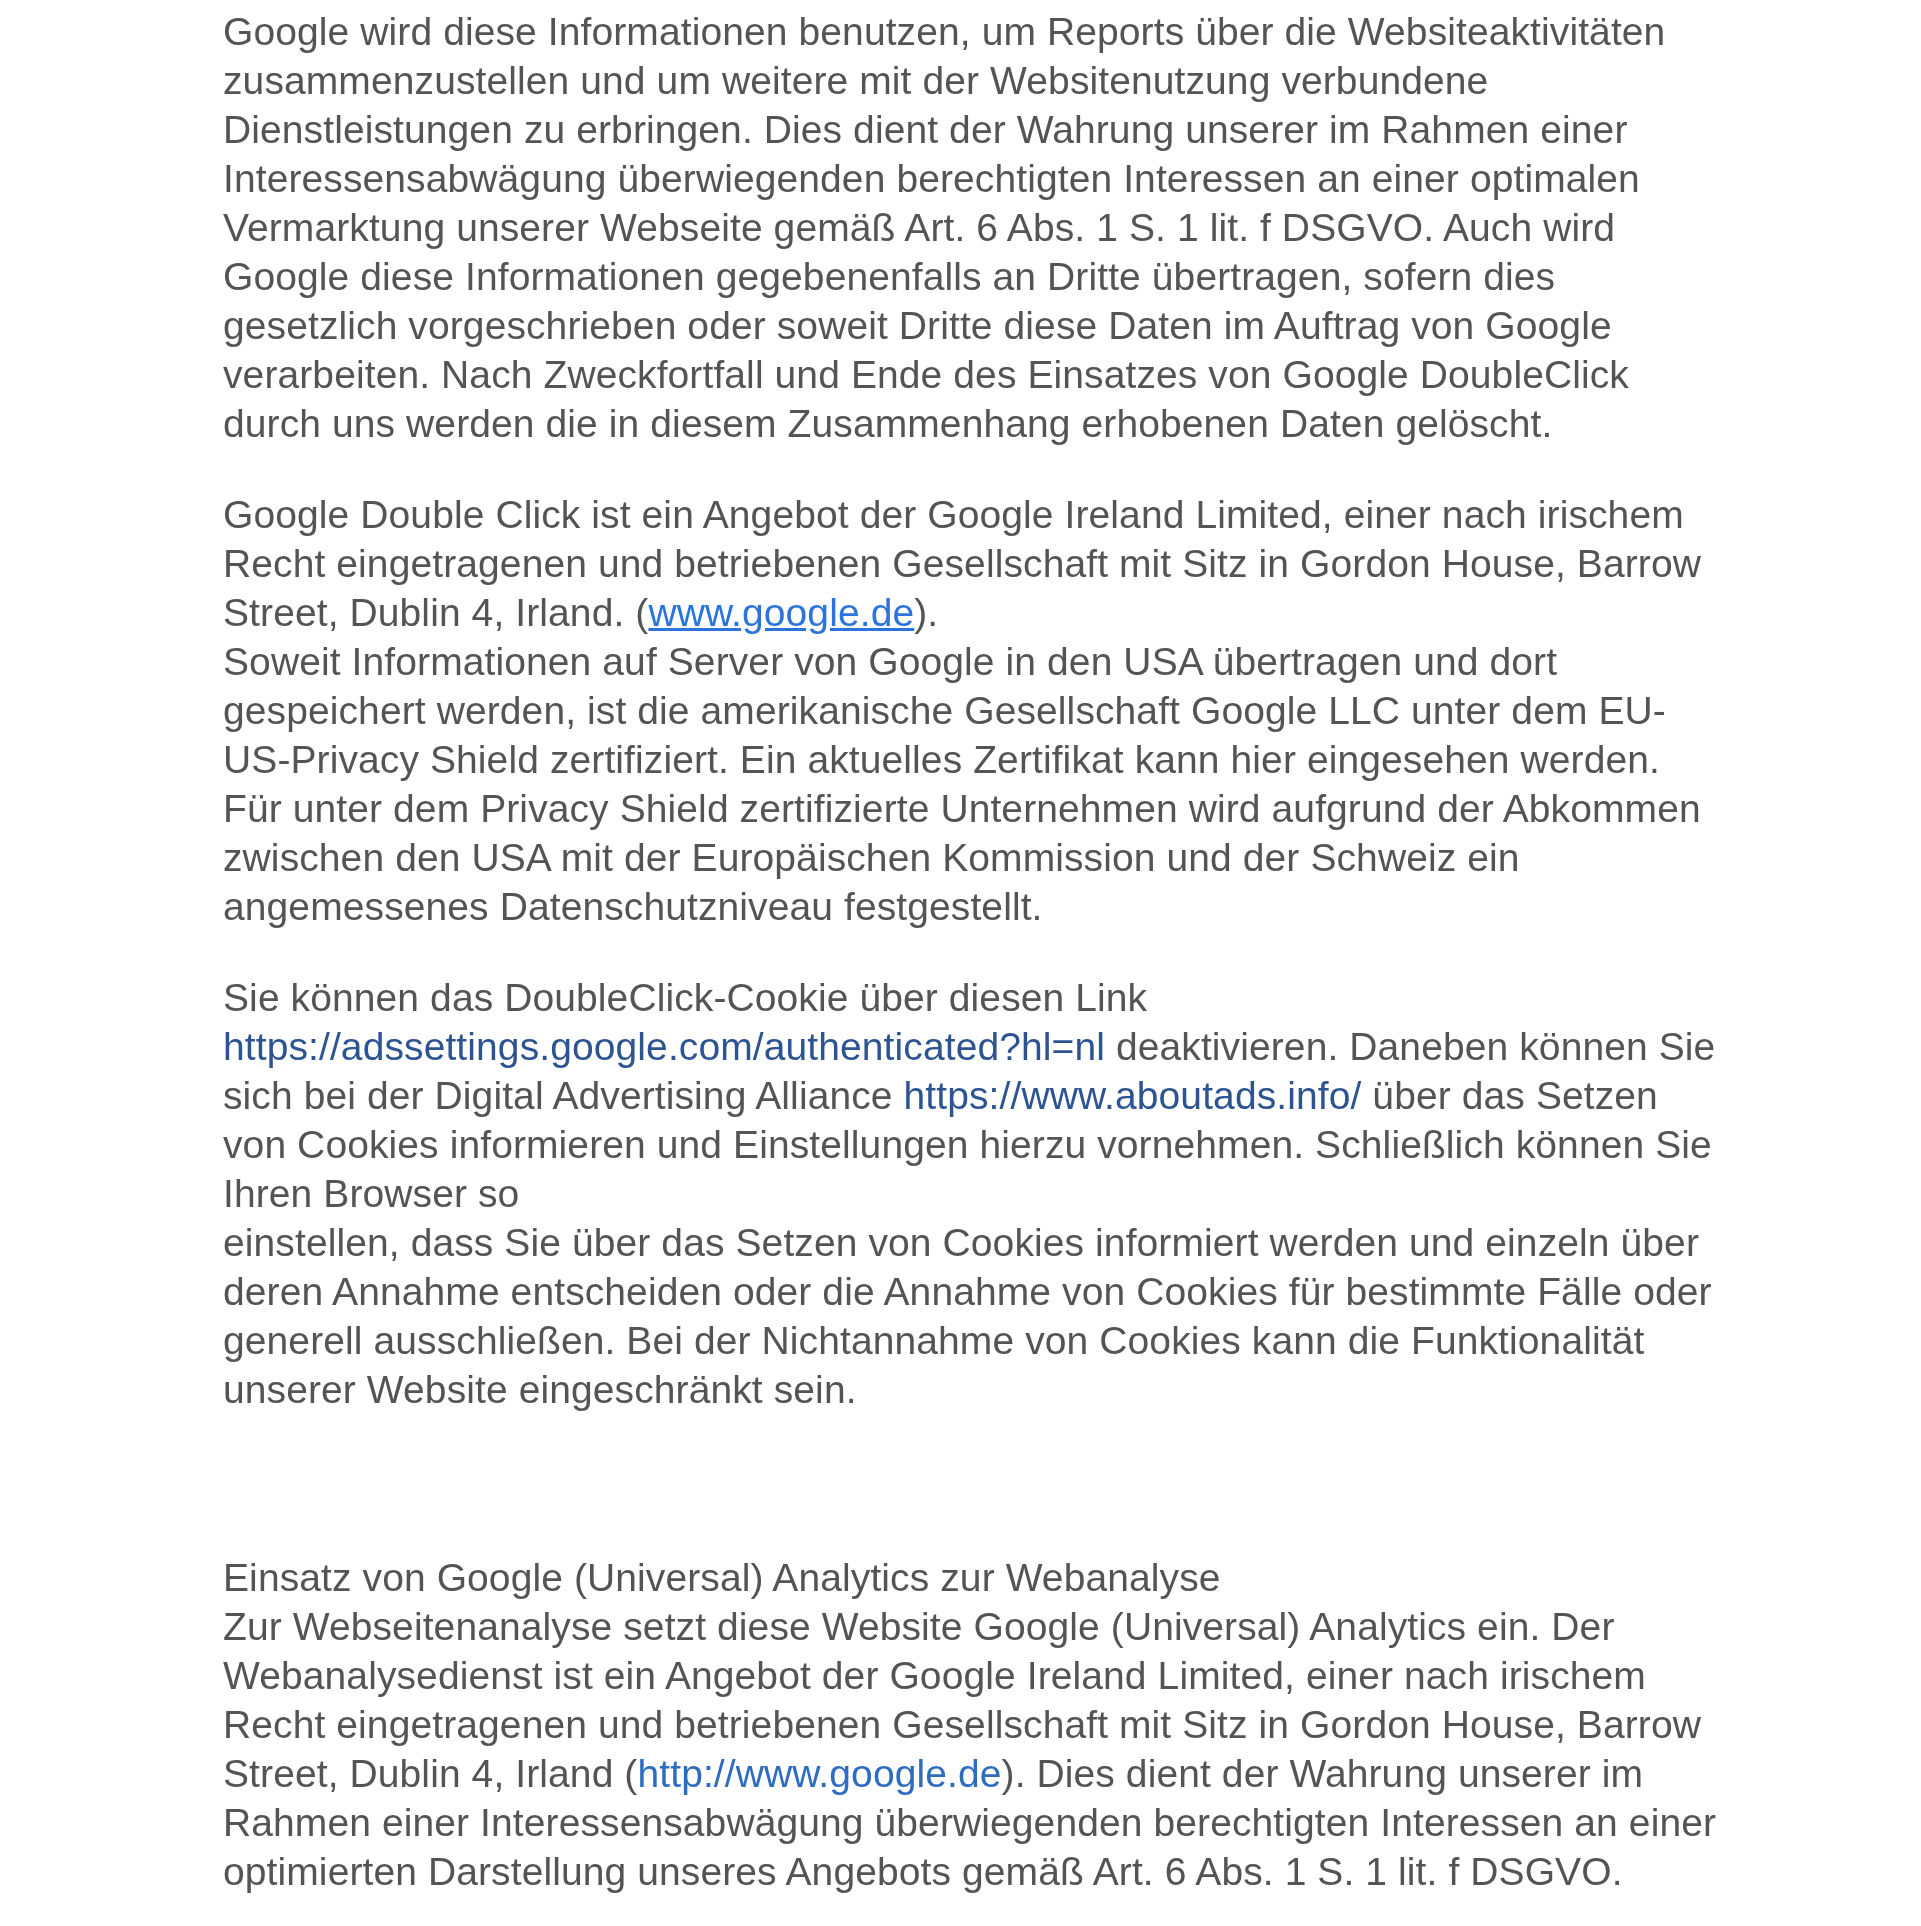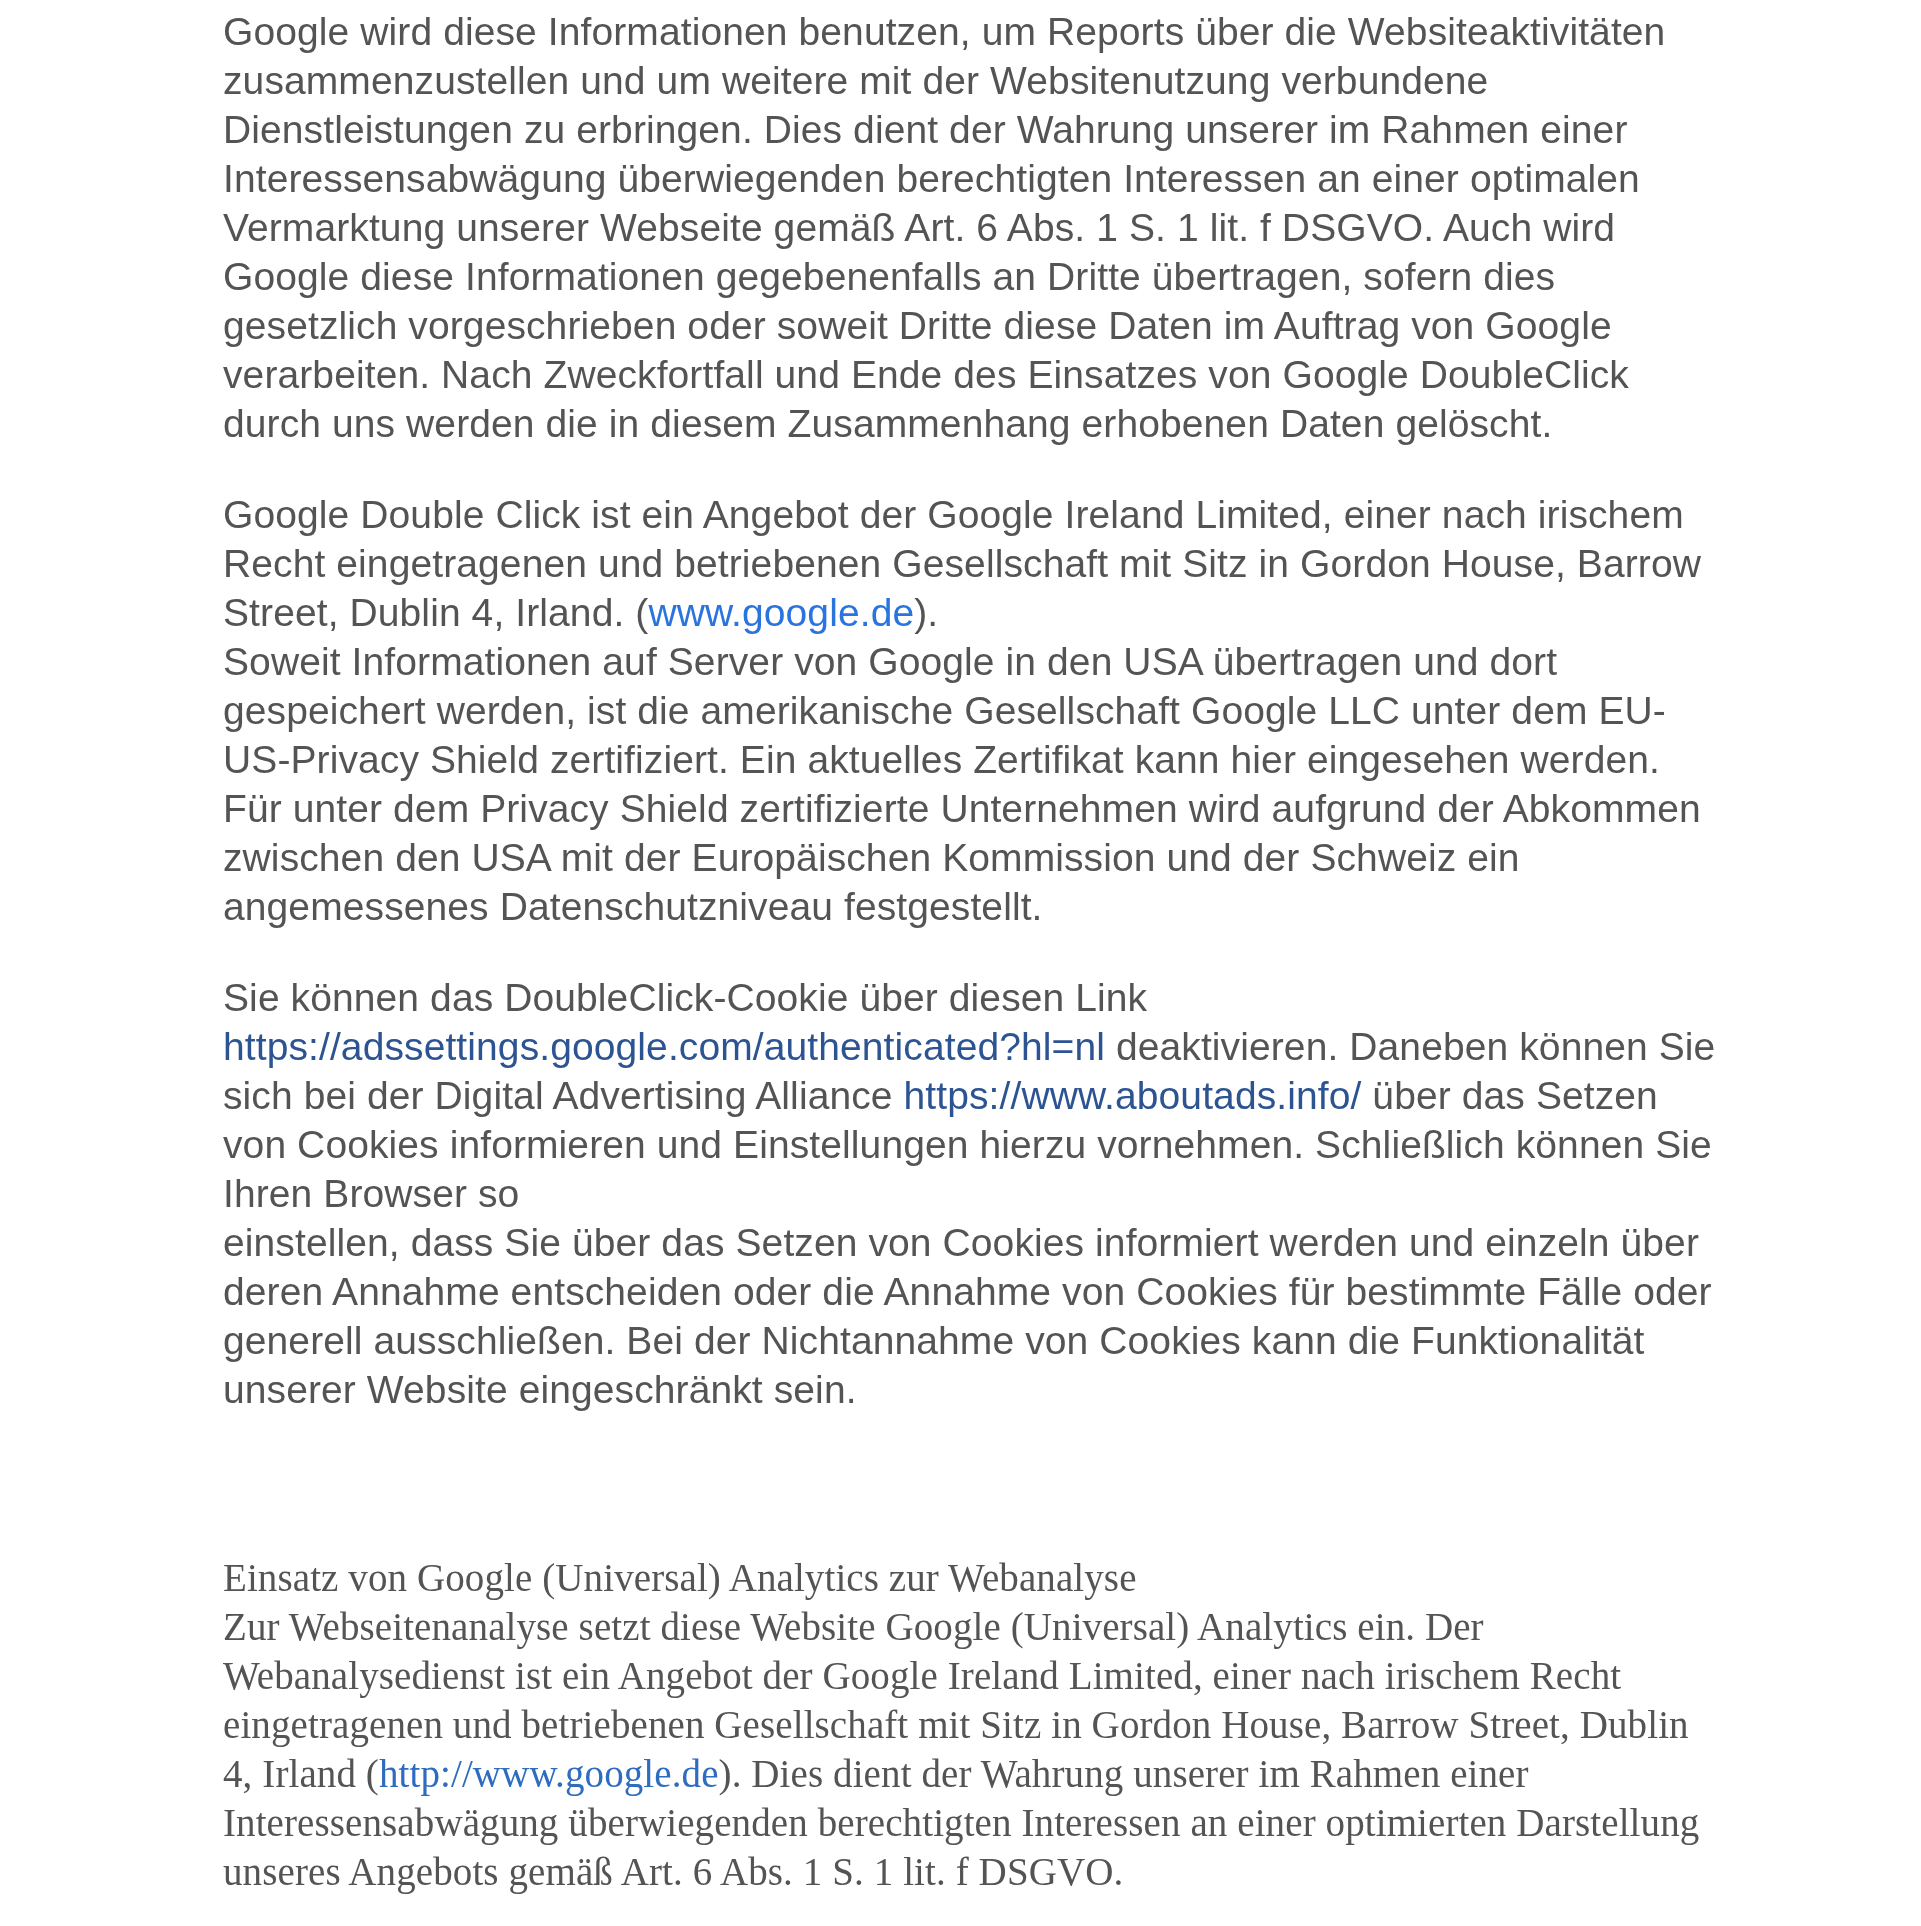"www.google.de" a.u { text-decoration: none -> underline }
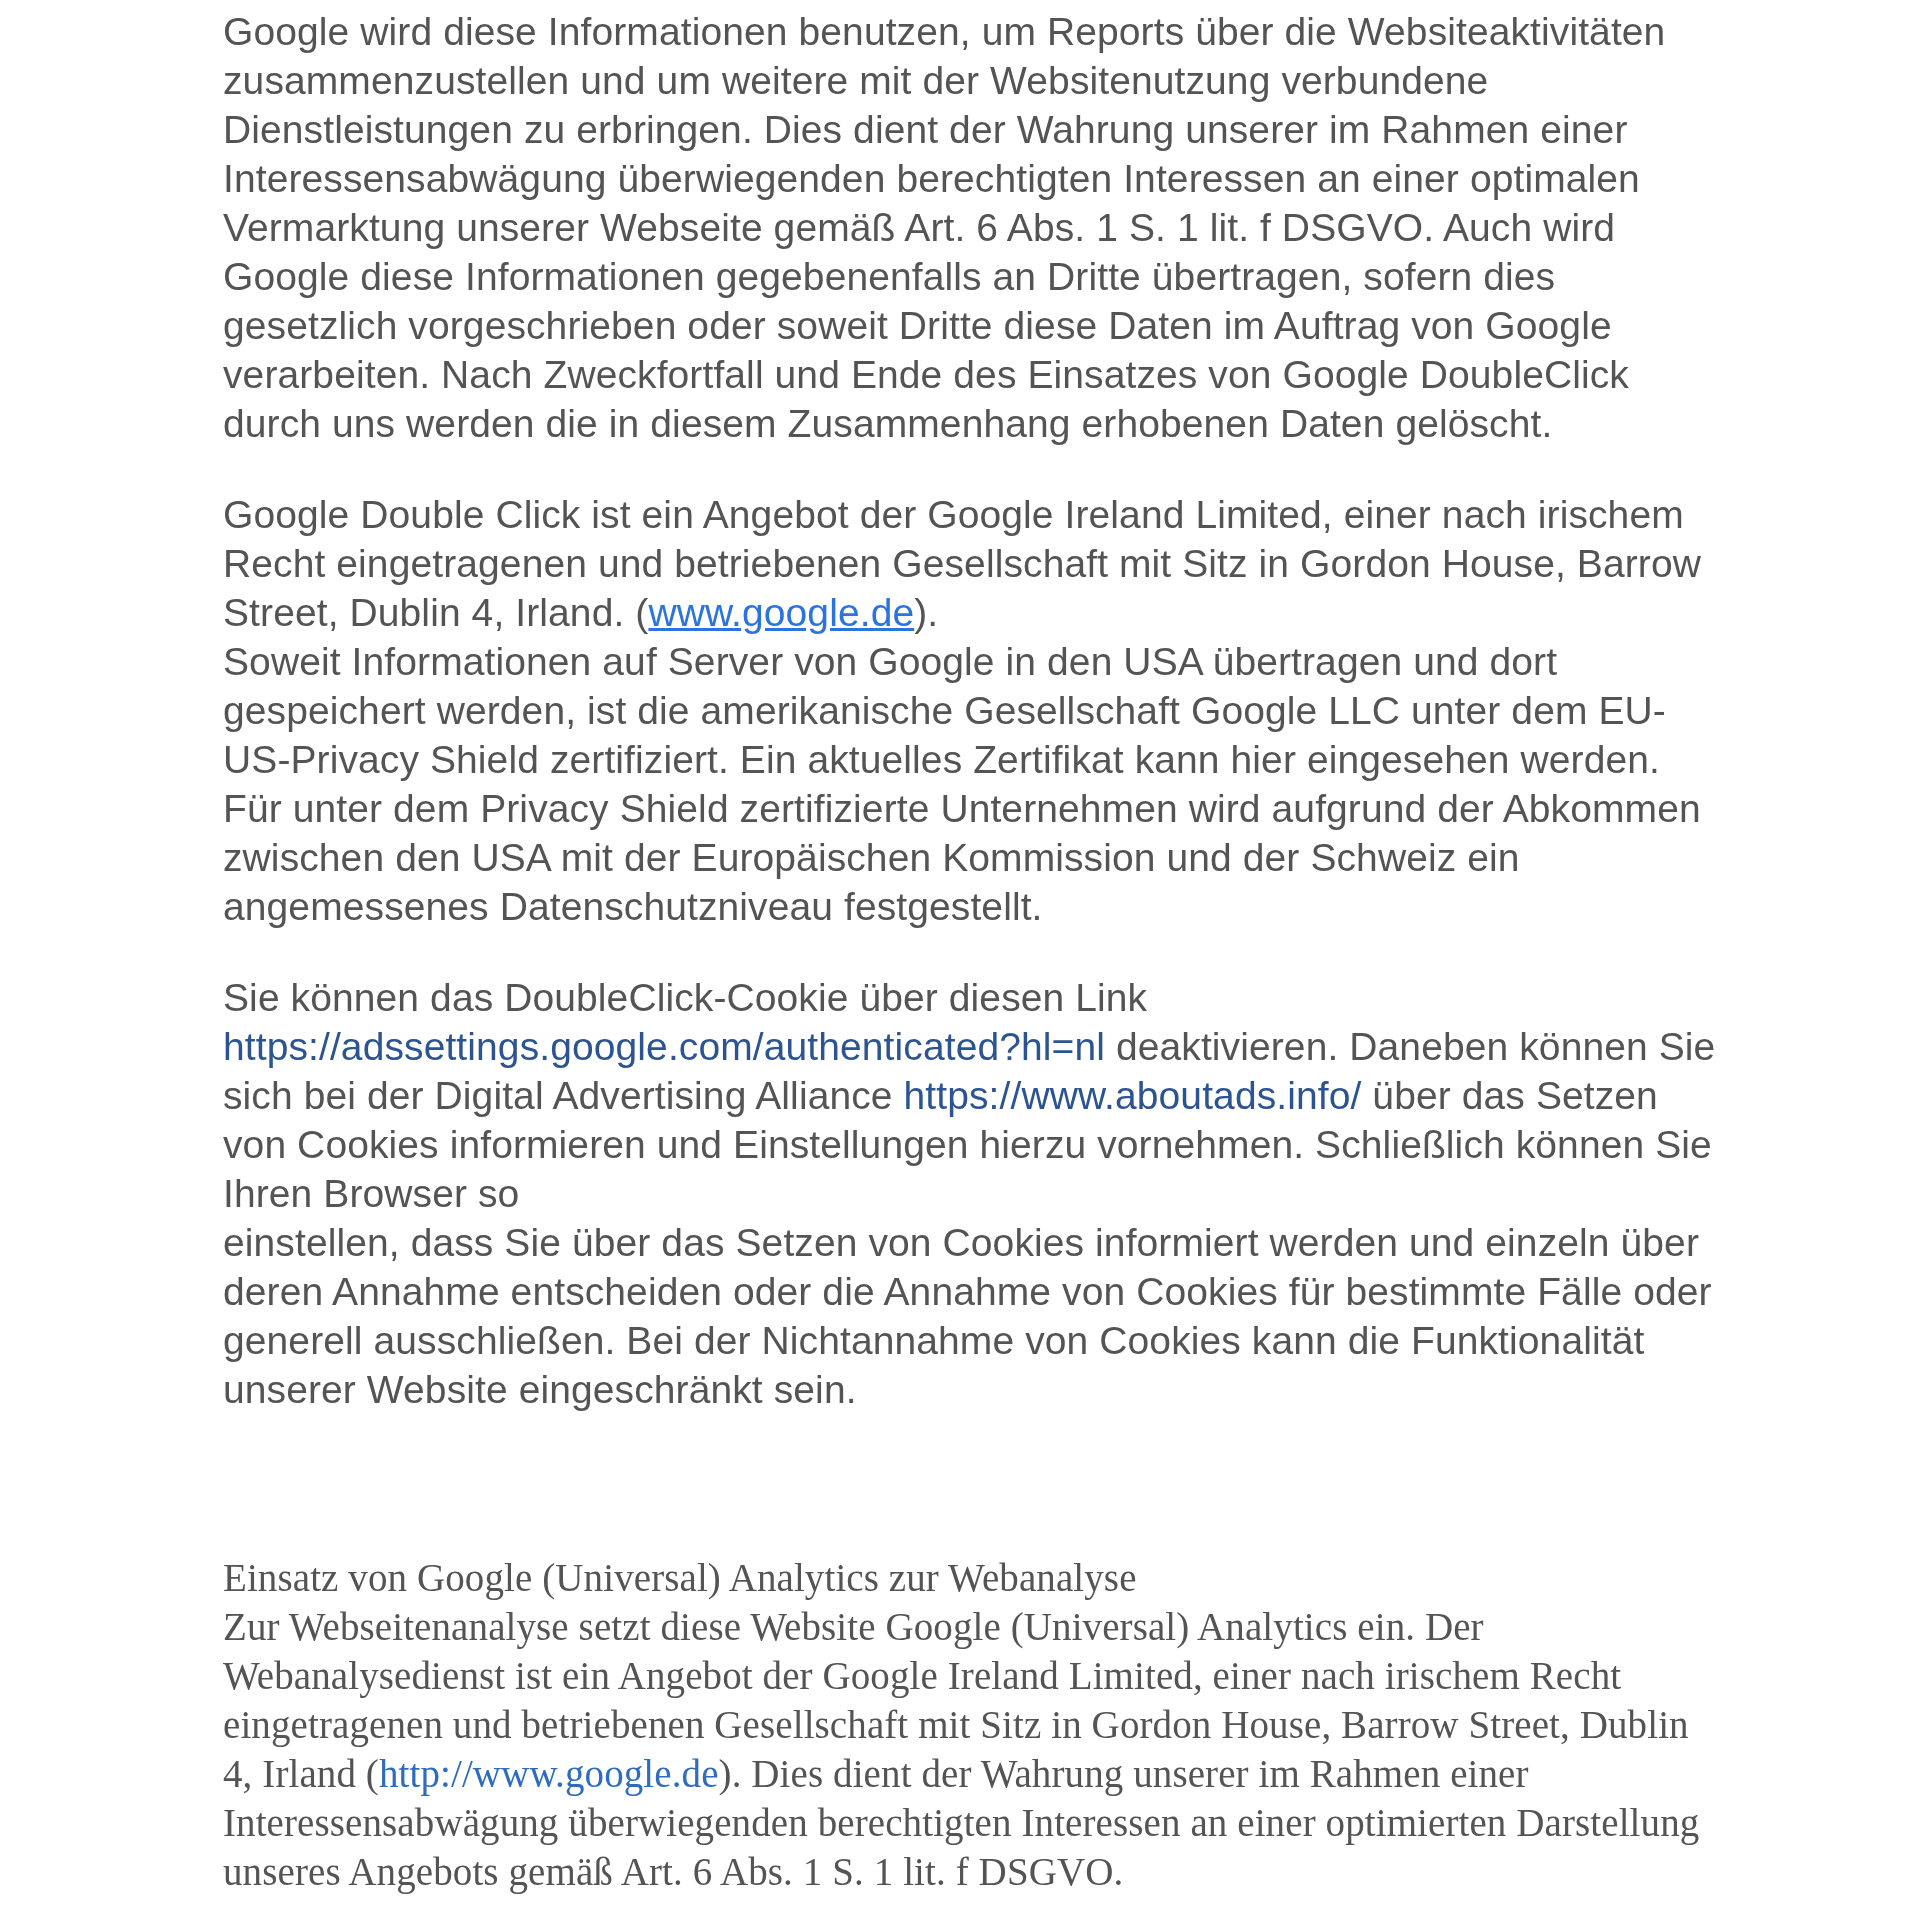"Einsatz von Google (Universal) Analytics" p.para.extra-gap { font-family: Liberation Serif, serif -> none }
